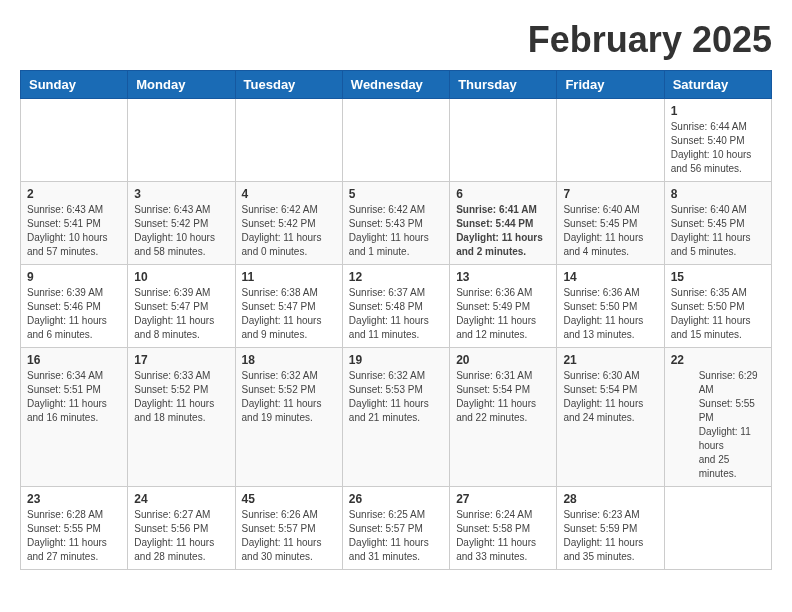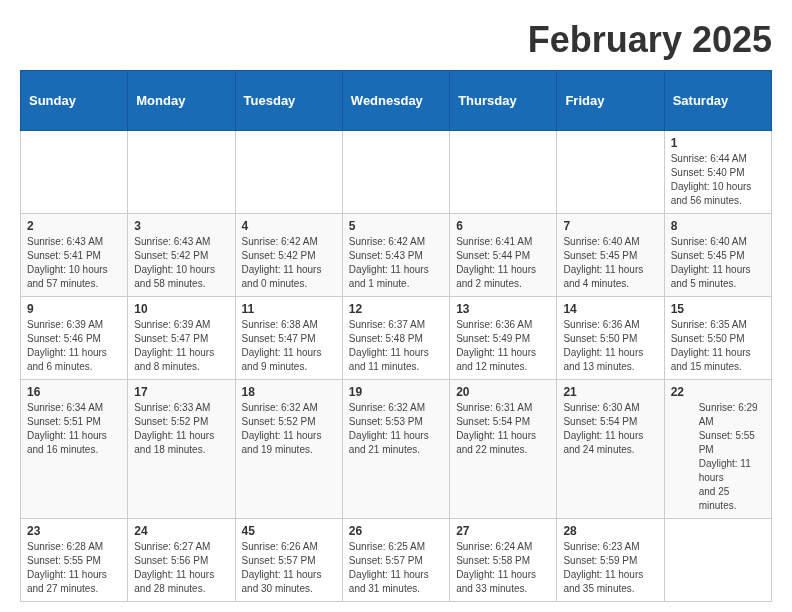"Sunday" .calendar th { padding: 22px 8px -> 6px 8px }
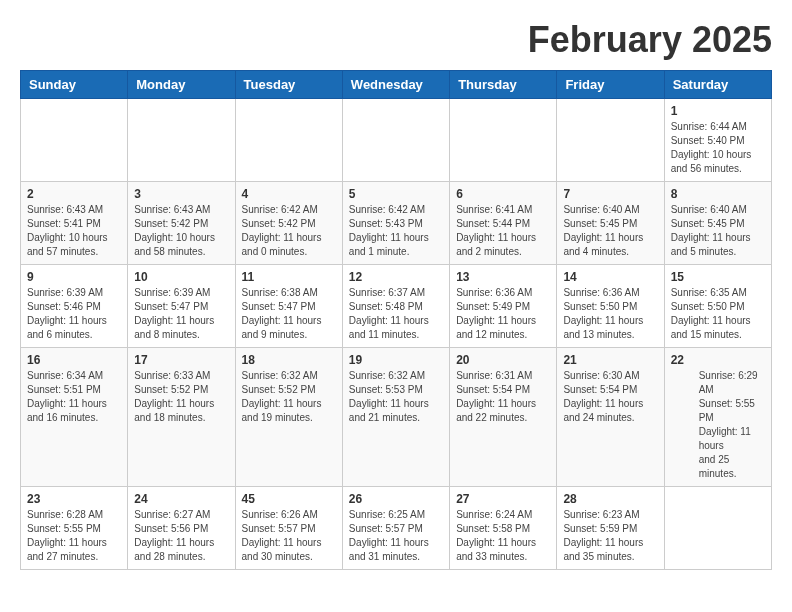"Sunrise: 6:41 AM" div.day-info { font-weight: none -> bold }
